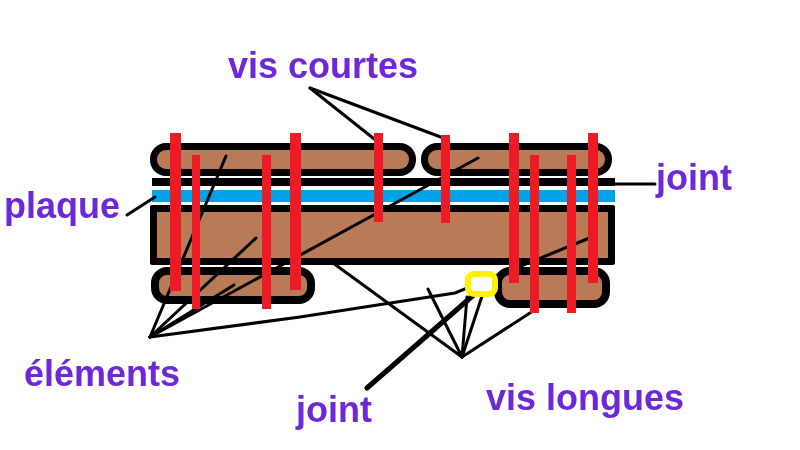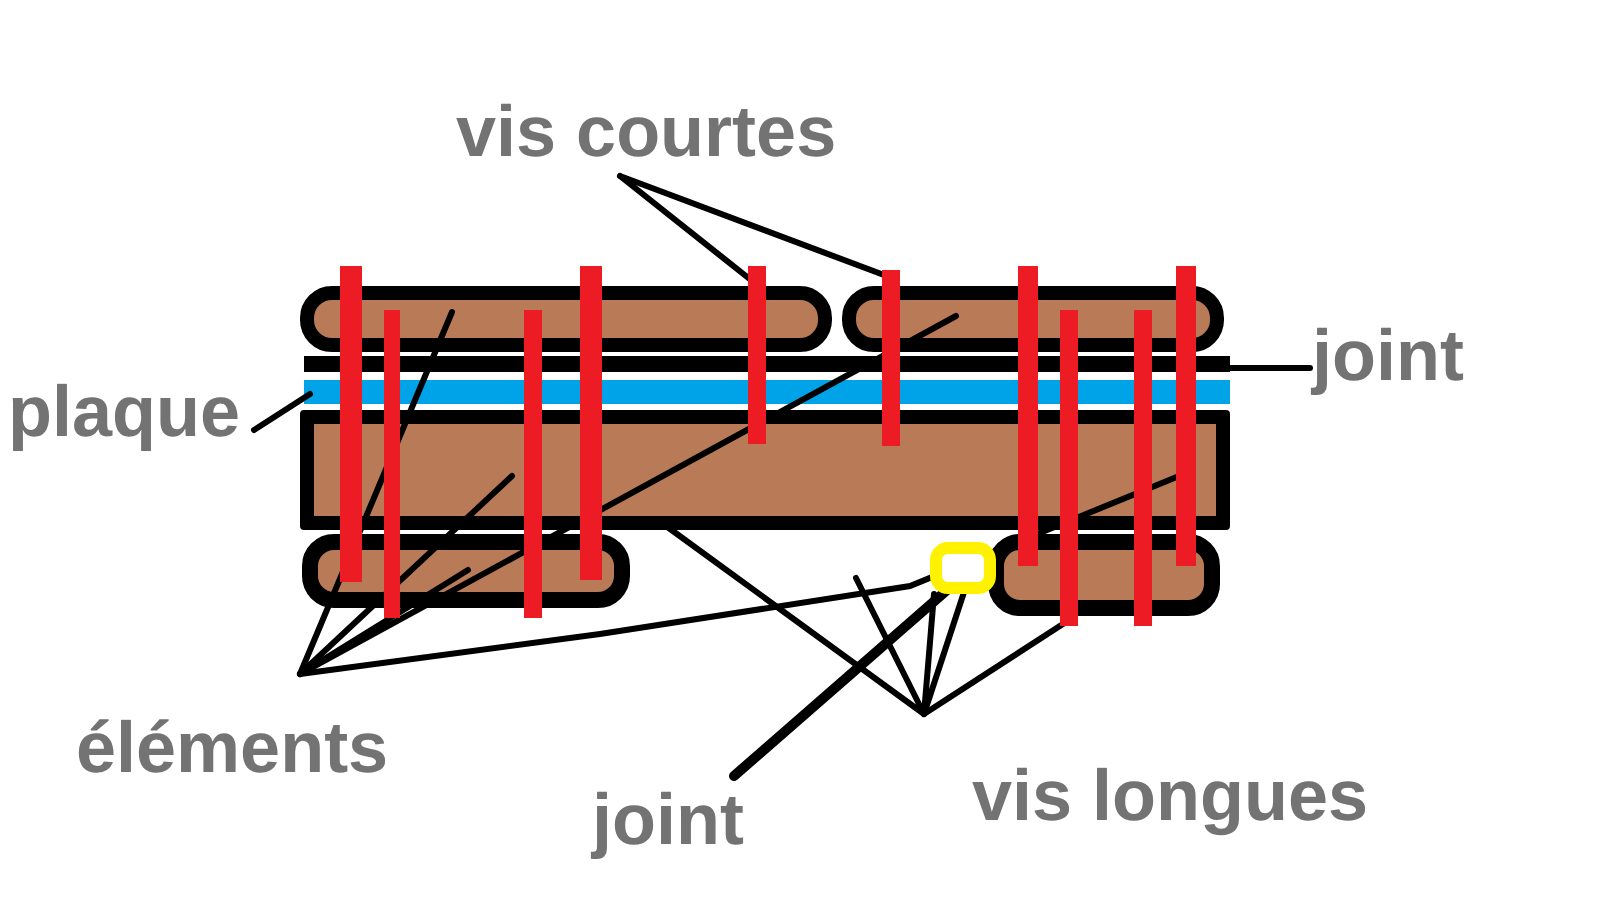"vis courtes" .lbl { color: #737373 -> #6d28d9 }
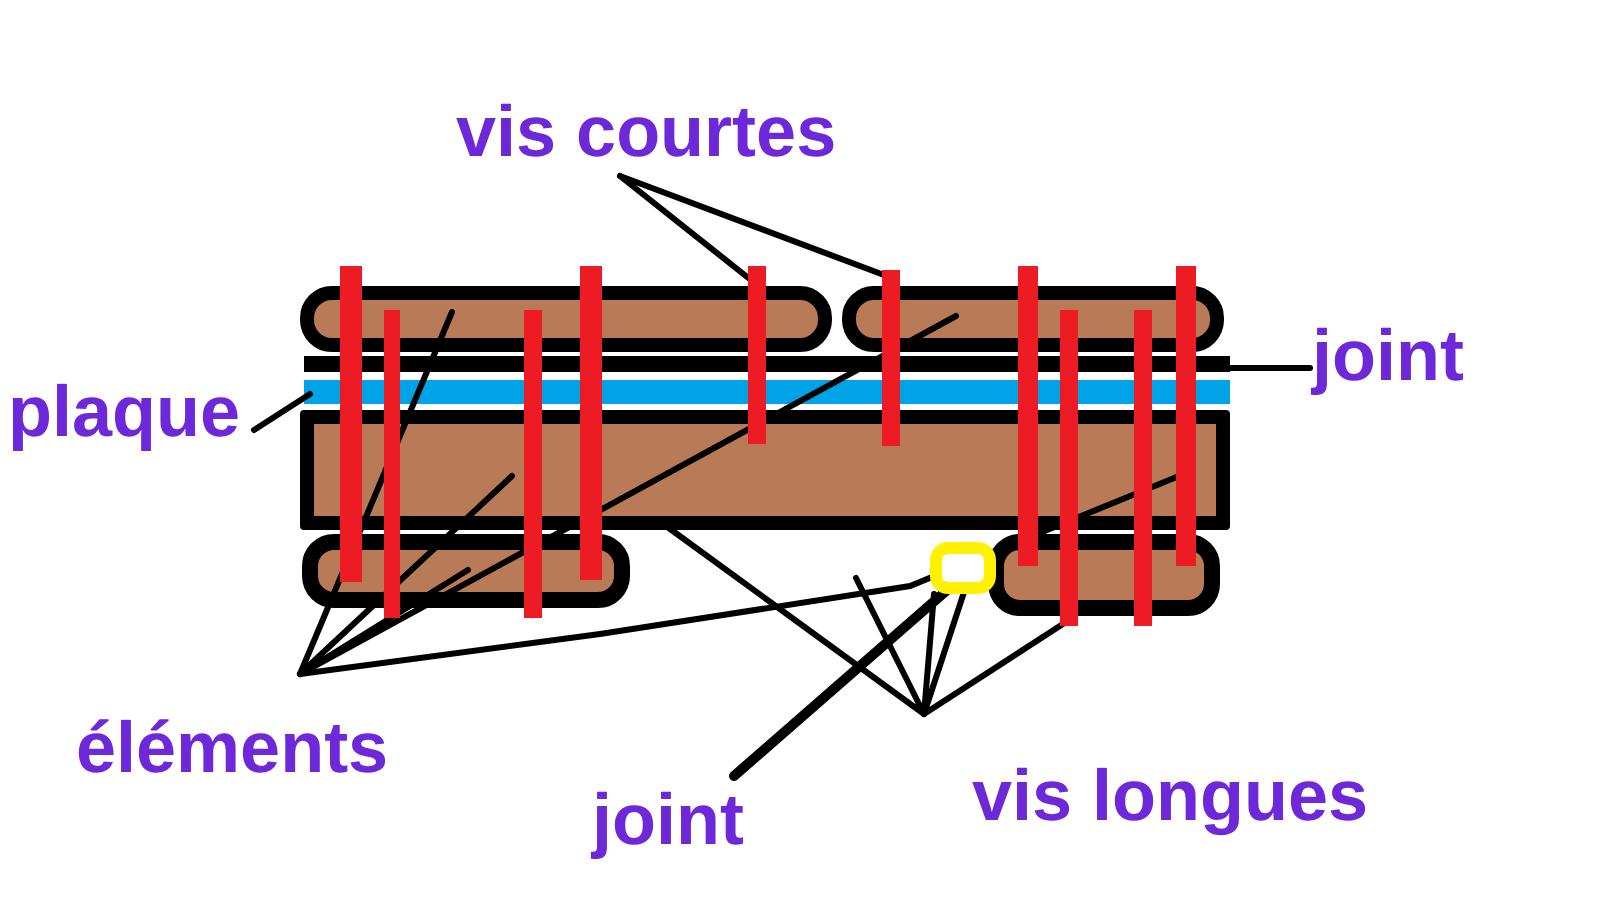"éléments" .lbl.elements { left: 38px -> 24px }
